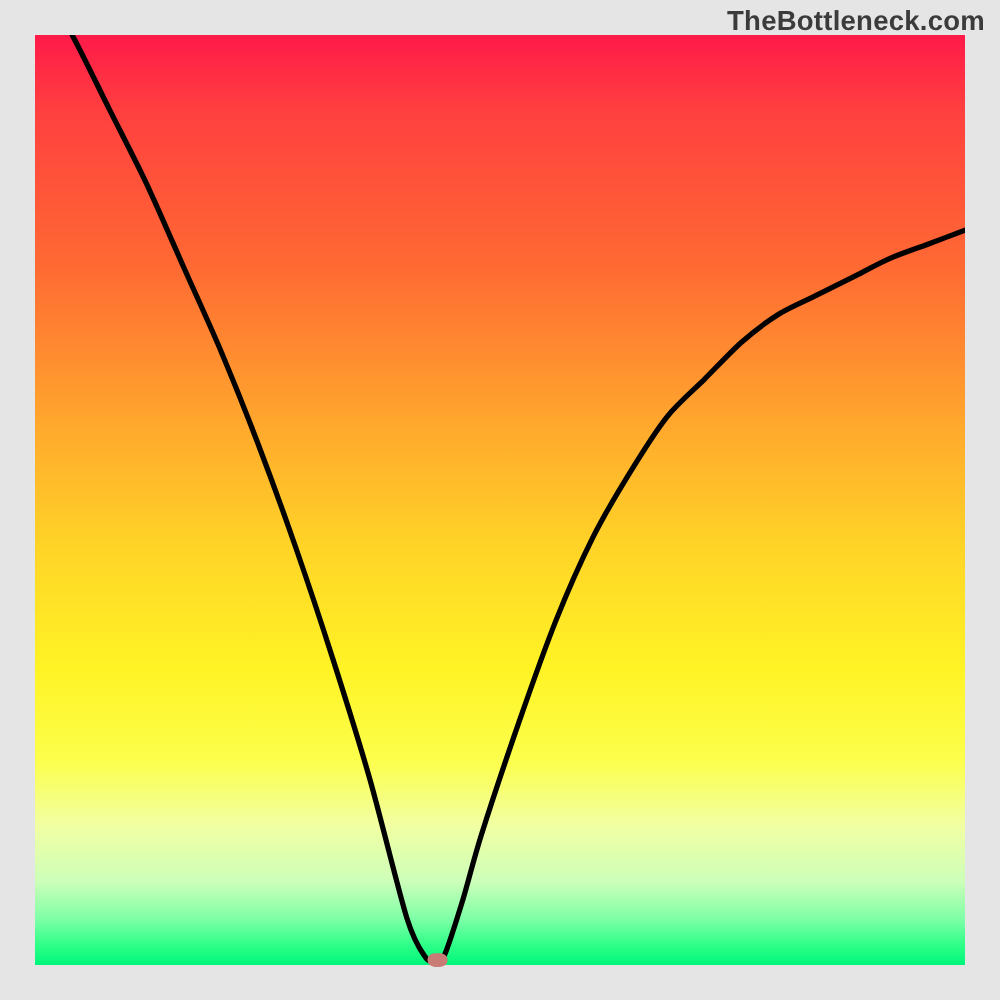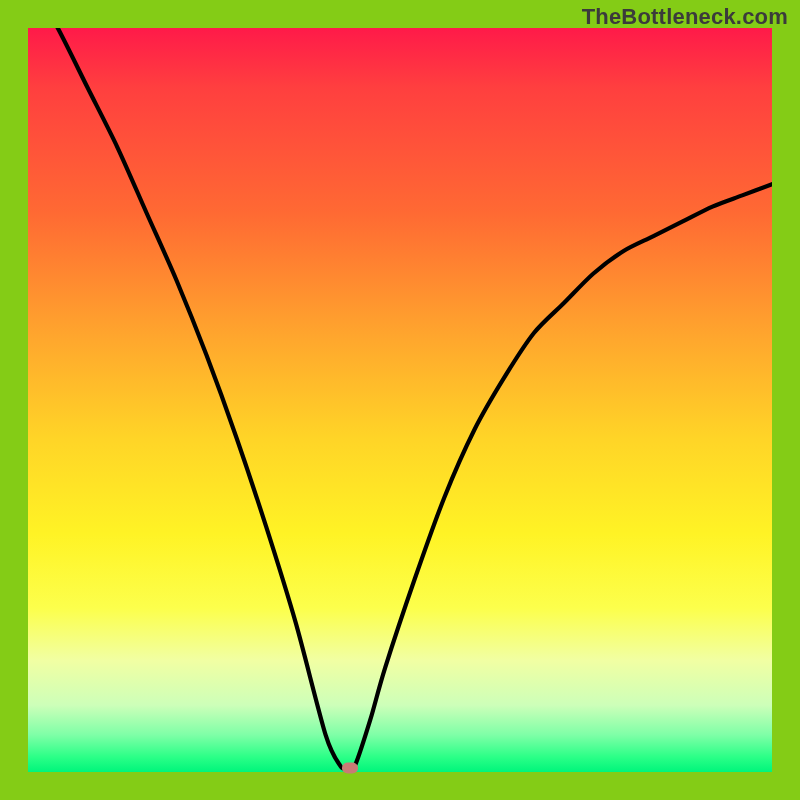"TheBottleneck.com" .frame { background: #84cc16 -> #e5e5e5 }
